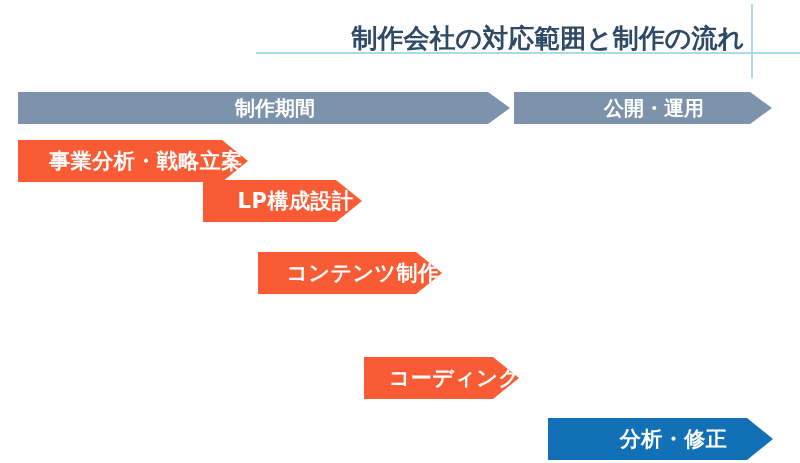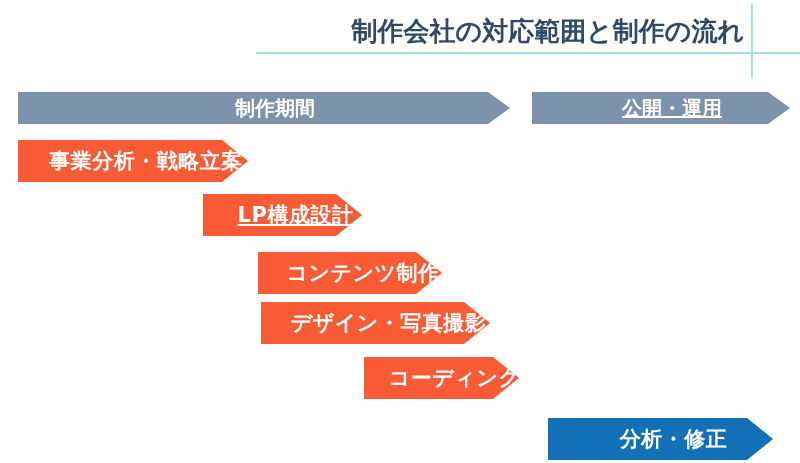"制作会社の対応範囲と制作の流れ" .title { top: 14px -> 21px }
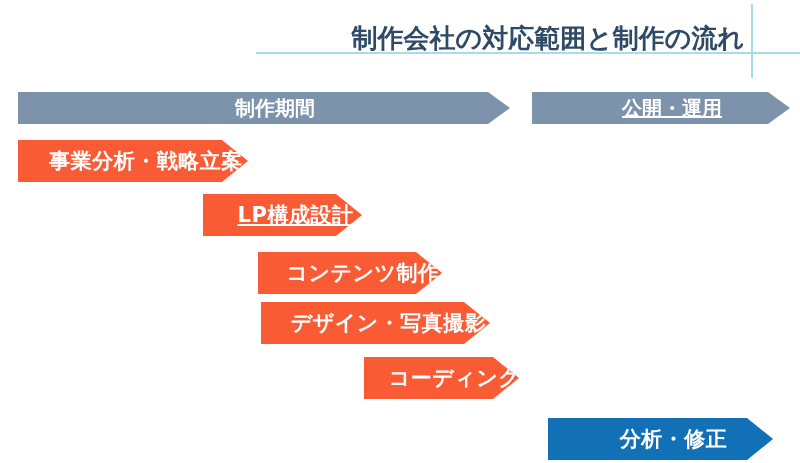"公開・運用" .phase-2 { left: 532px -> 514px; text-decoration: underline -> none }
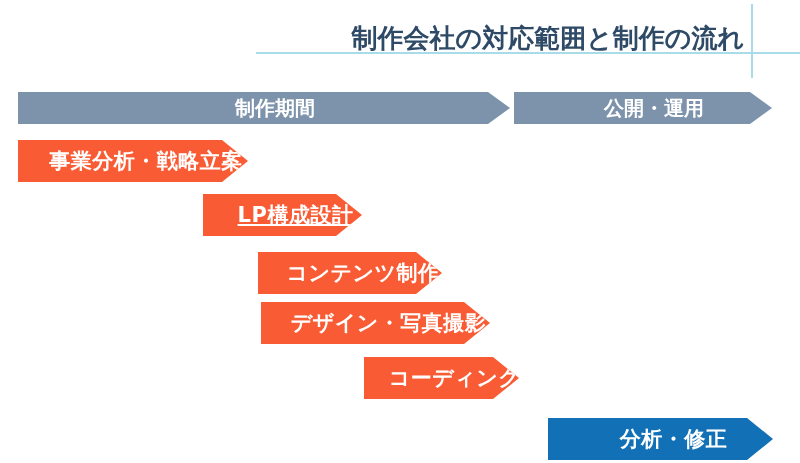"LP構成設計" .step-2 { text-decoration: underline -> none; top: 194px -> 180px }
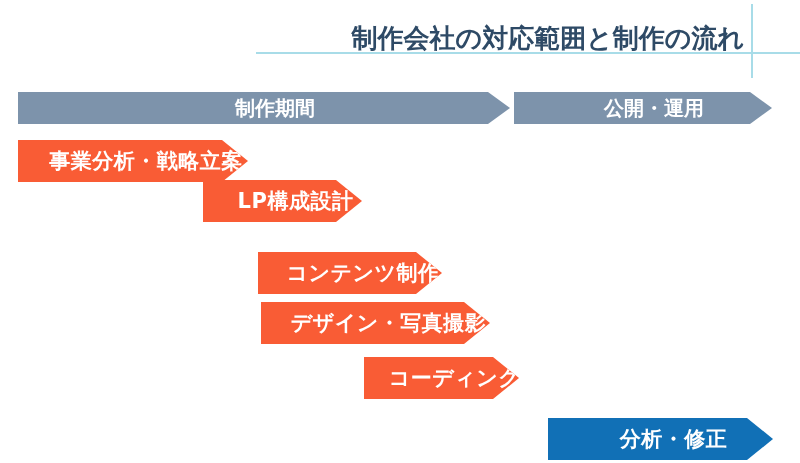"デザイン・写真撮影" div.arrow { html: <div> <span>デザイン・写真撮影</span> </div> -> none }
